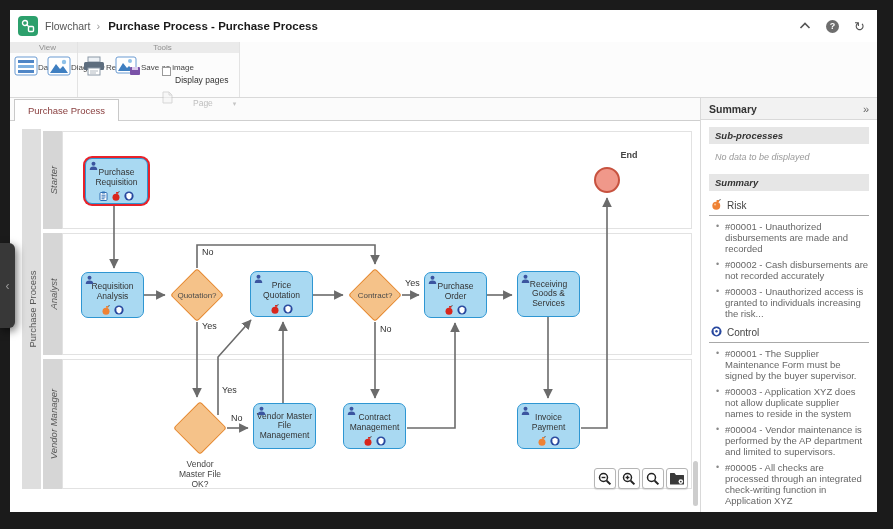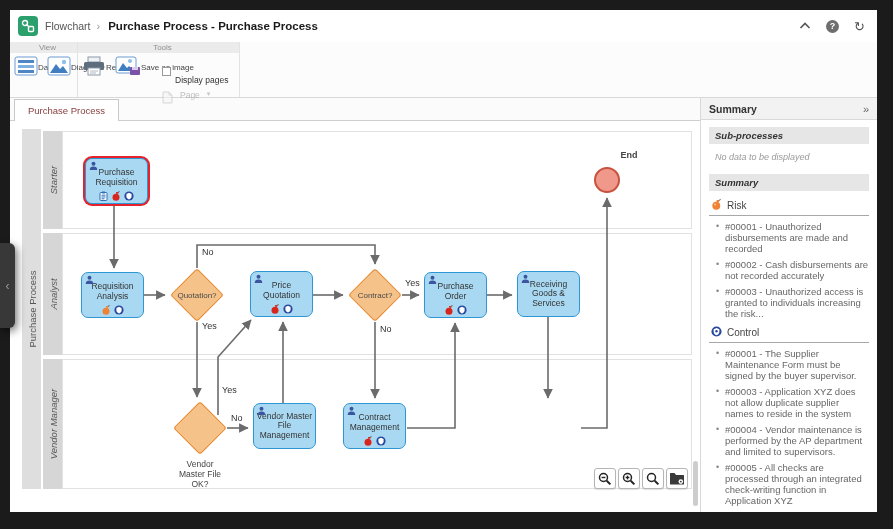"Page" .page-row { align-items: flex-start -> flex-end; gap: 7px -> 20px }
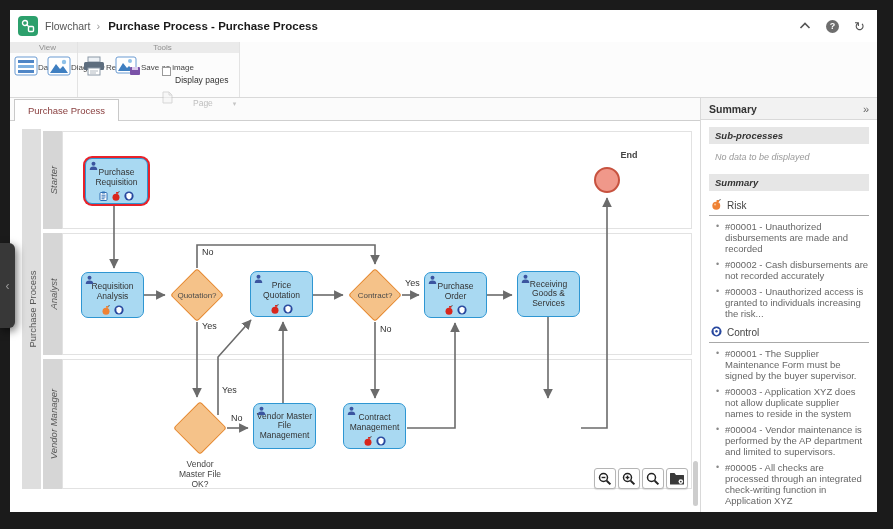"Invoice Payment" div.task { html: none -> <div> <span><svg> <circle></circle> <path></path> </svg></span> <span>Invoice Payment</span> <span> <span><svg> <line></line> <rect></rect> <circle></circle> </svg></span> <span><svg> <circle></circle> <path></path> </svg></span> </span> </div> }
